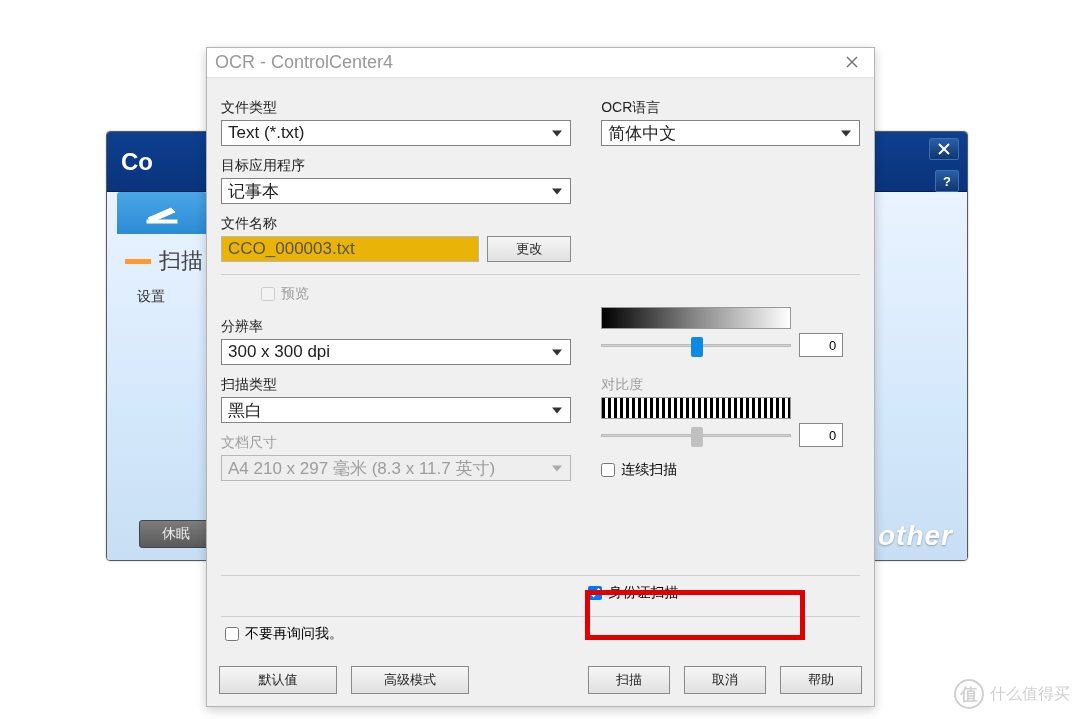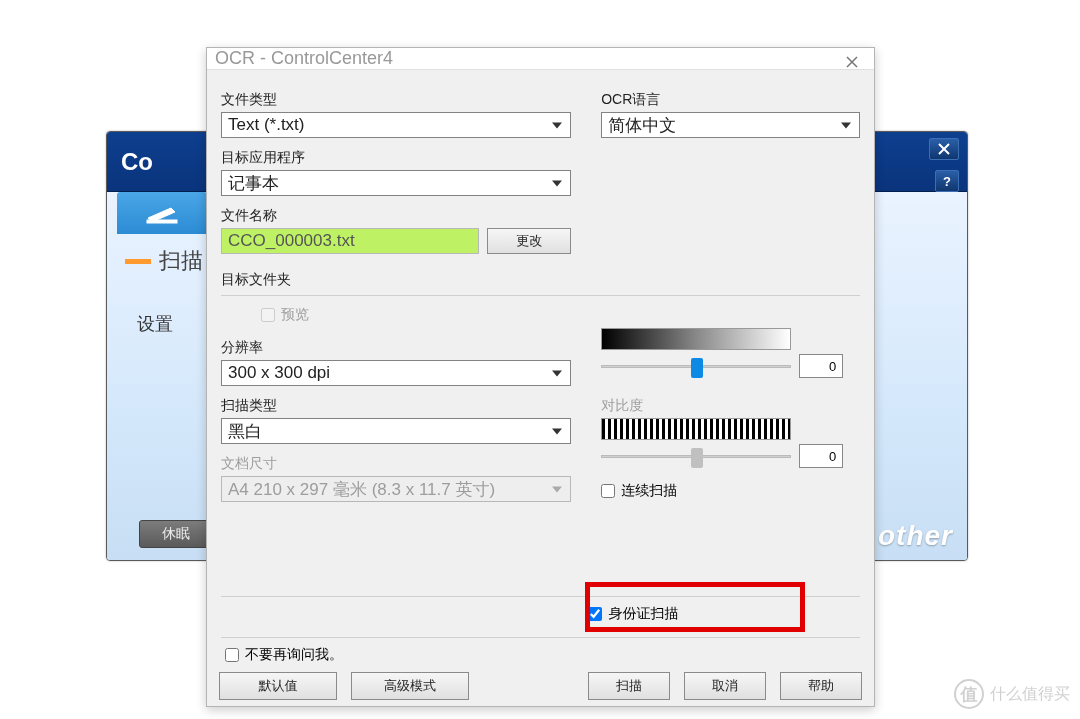"CCO_000003.txt" .row-filename .textbox { background: #bef264 -> #eab308 }
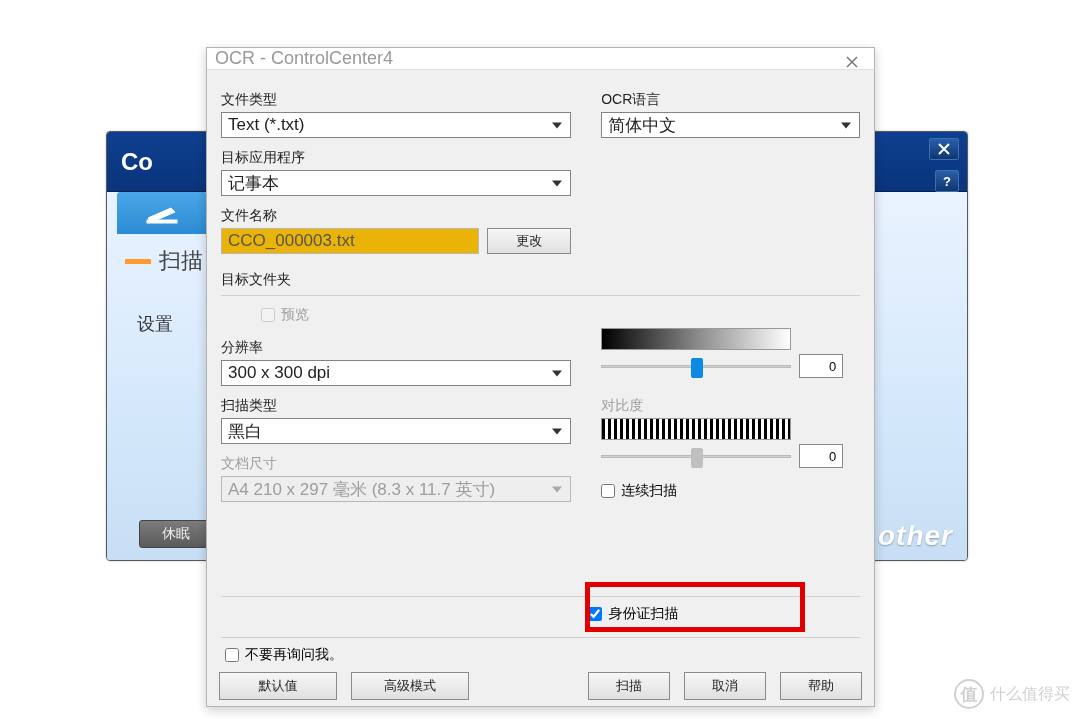"目标文件夹" div.field-label { html: <div>目标文件夹</div> -> none }
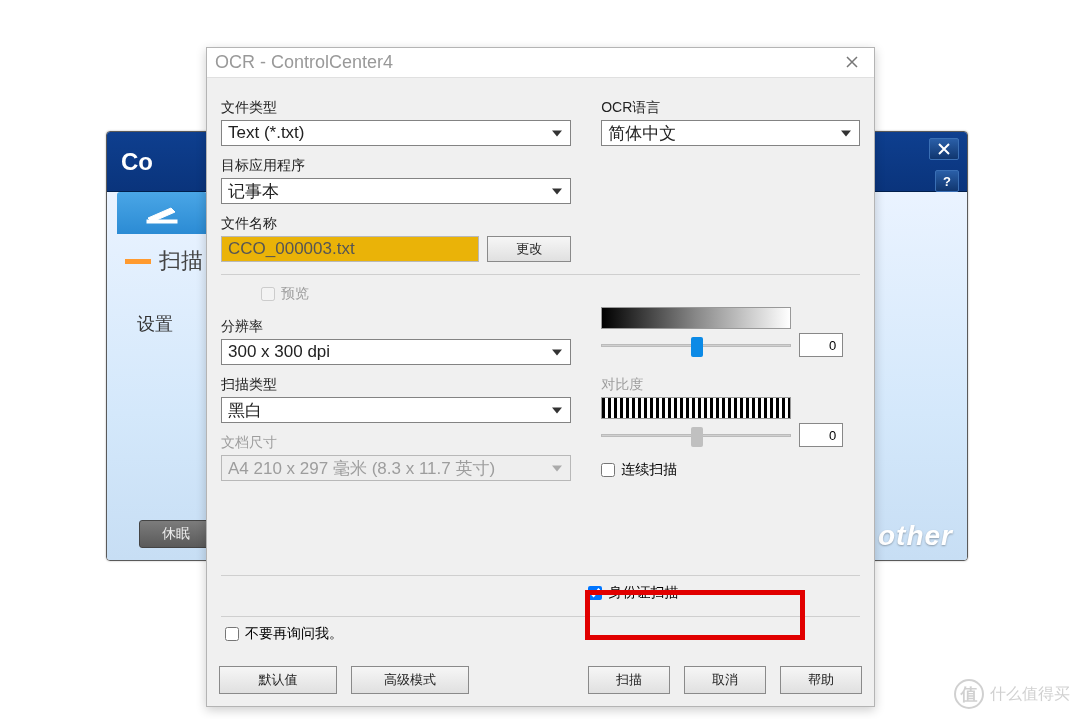"设置" .settings-label { font-size: 18px -> 14px; top: 120px -> 96px }
